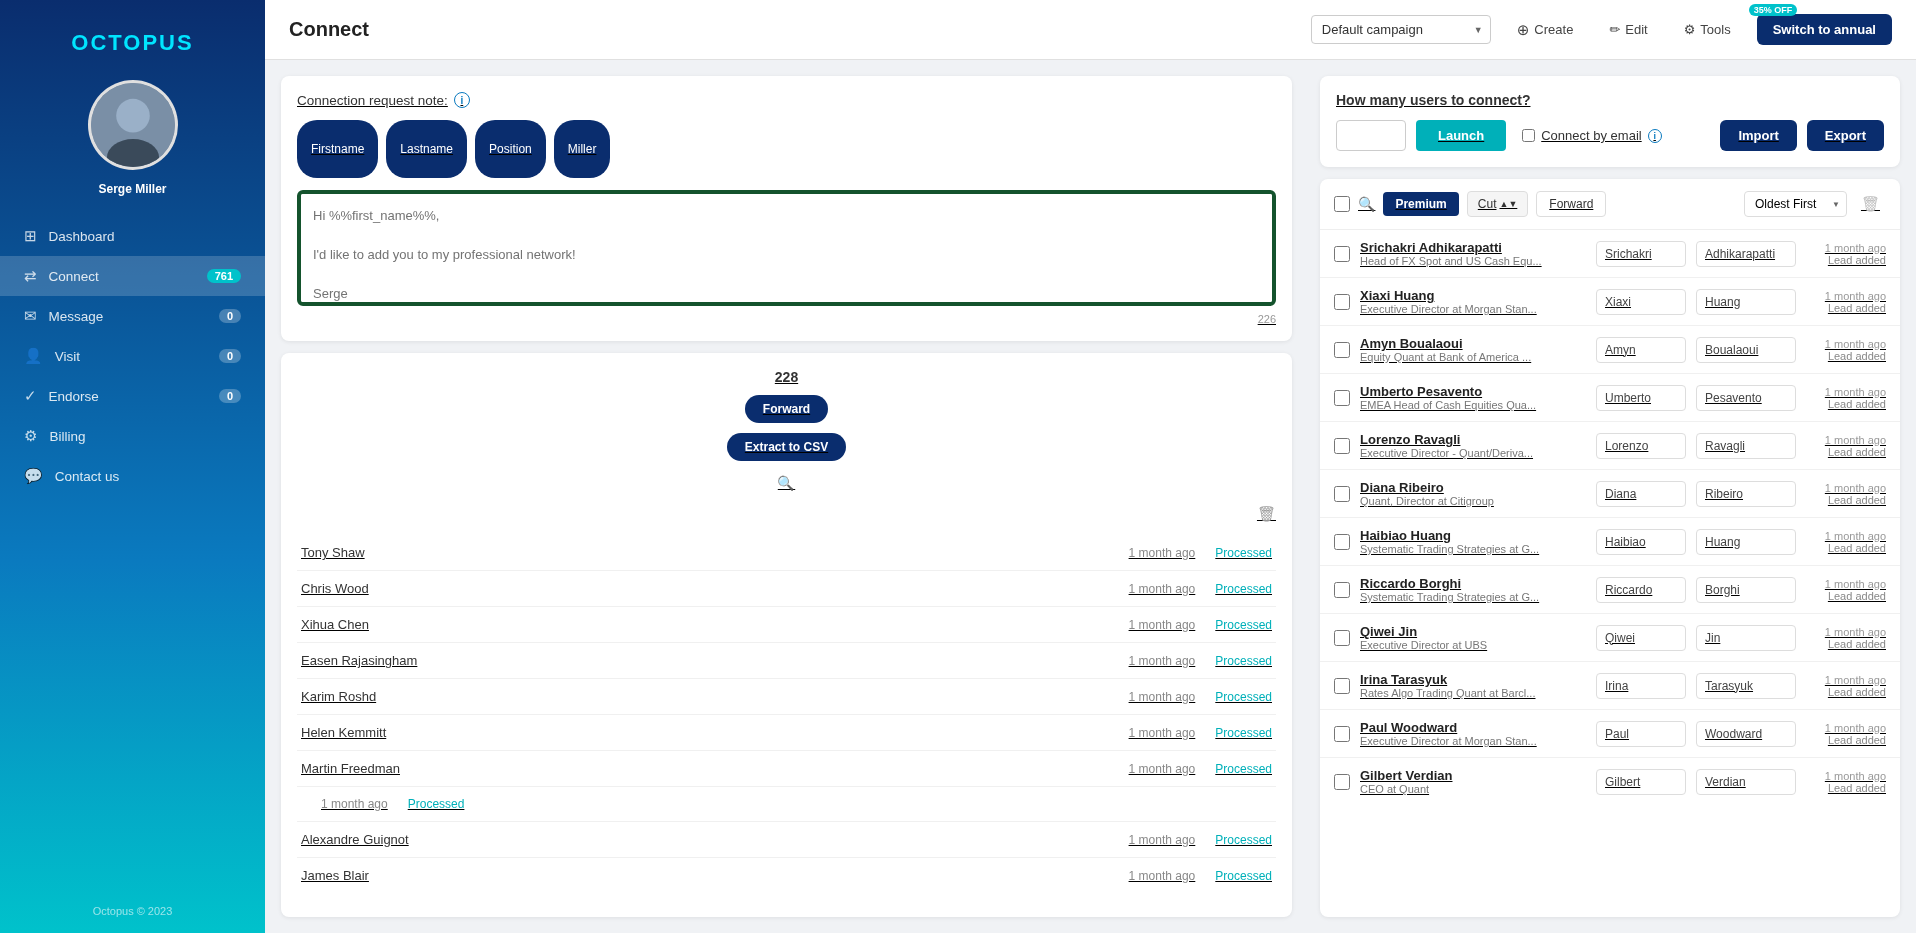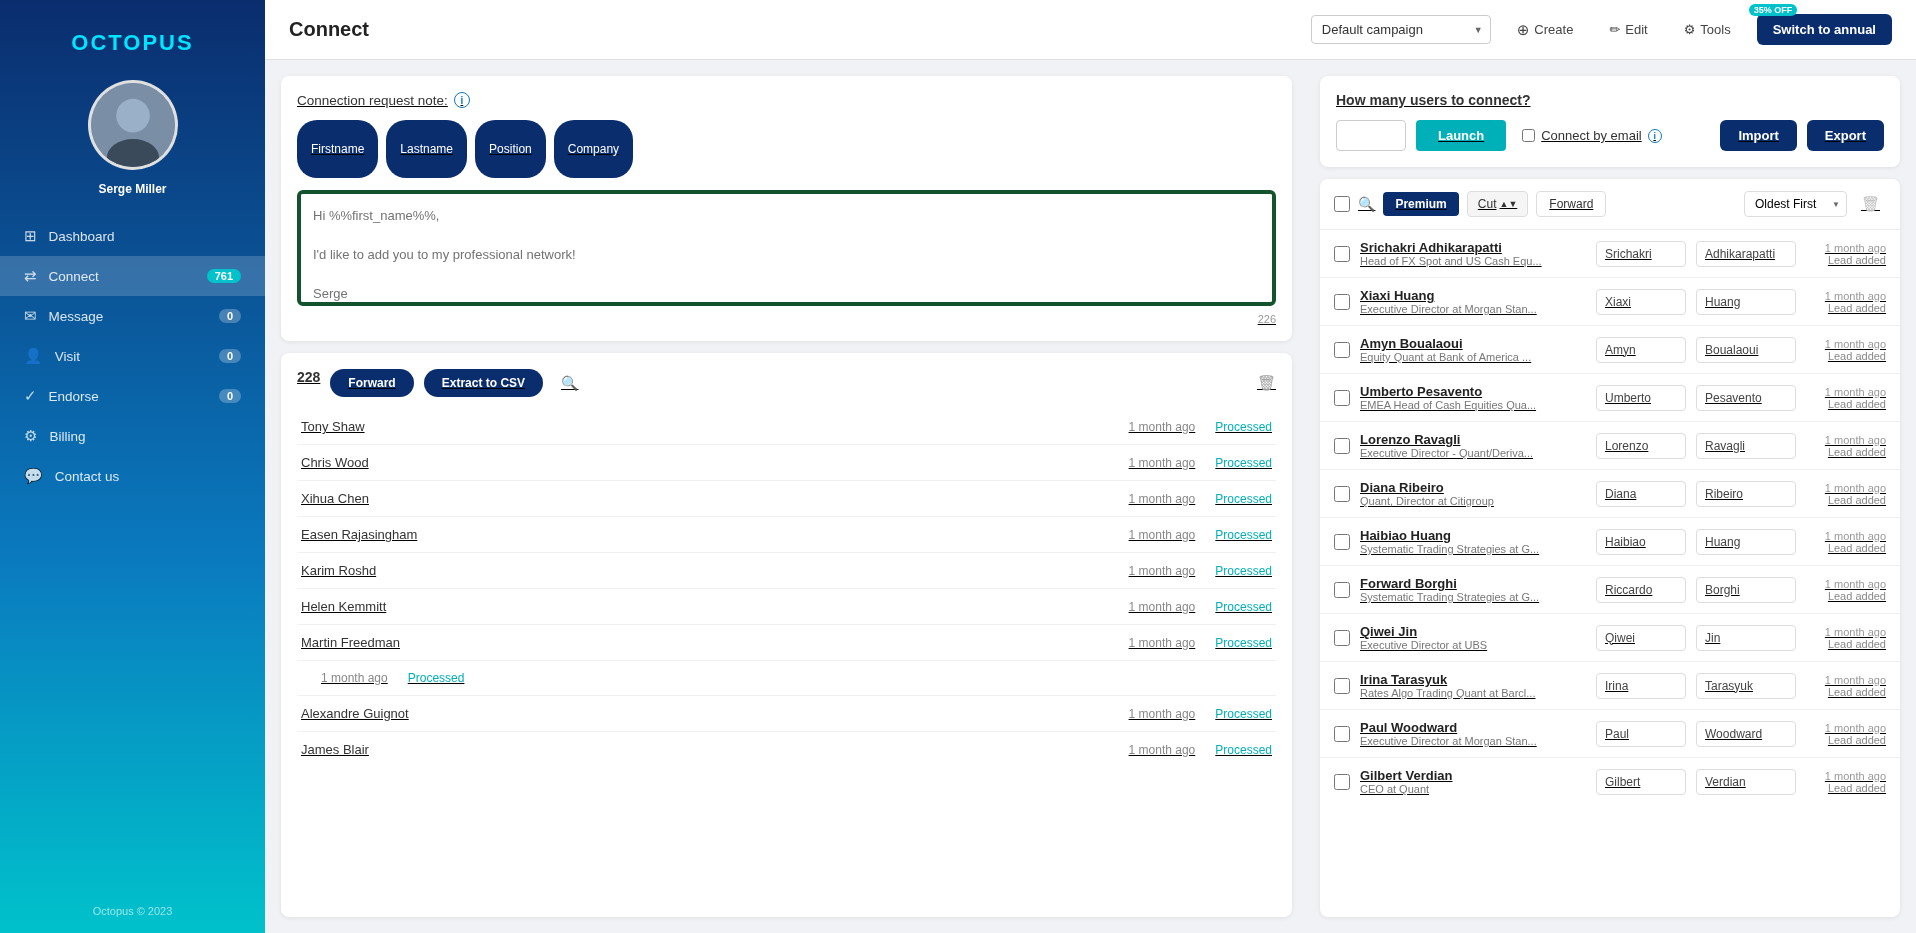"Company" button.tag-btn { text: Company -> Miller }
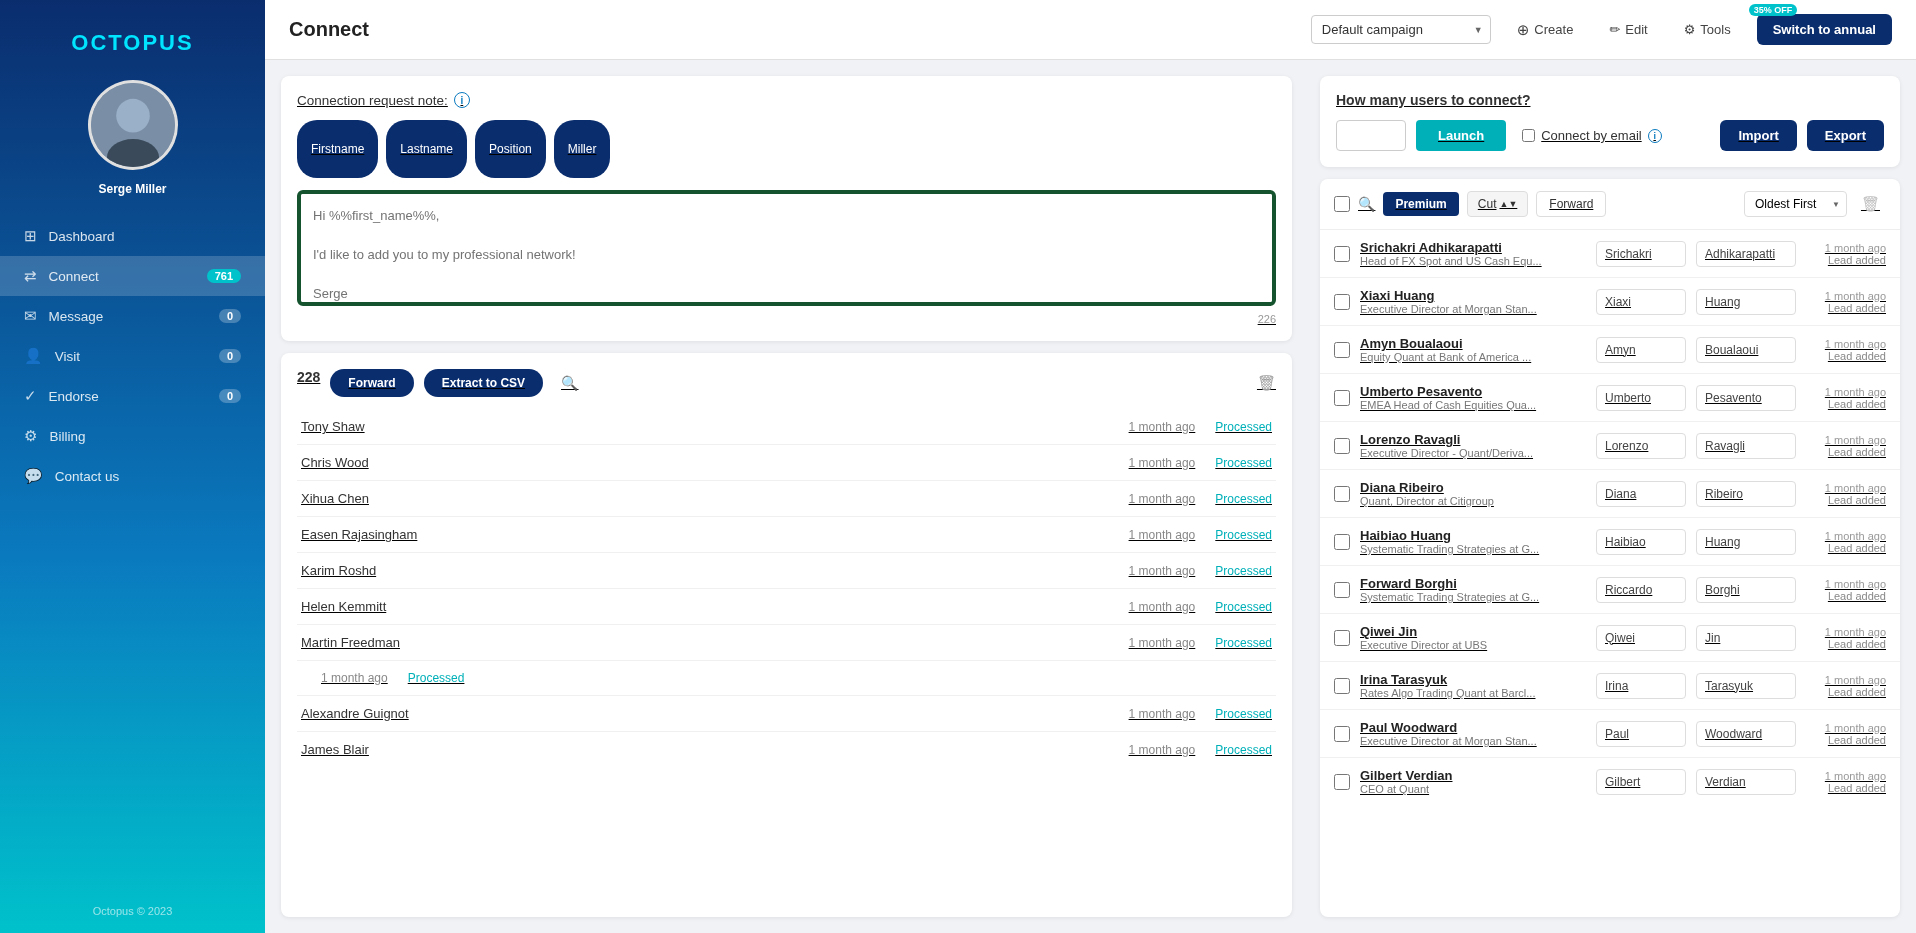"228" .queue-header { align-items: none -> center; flex-direction: none -> column }
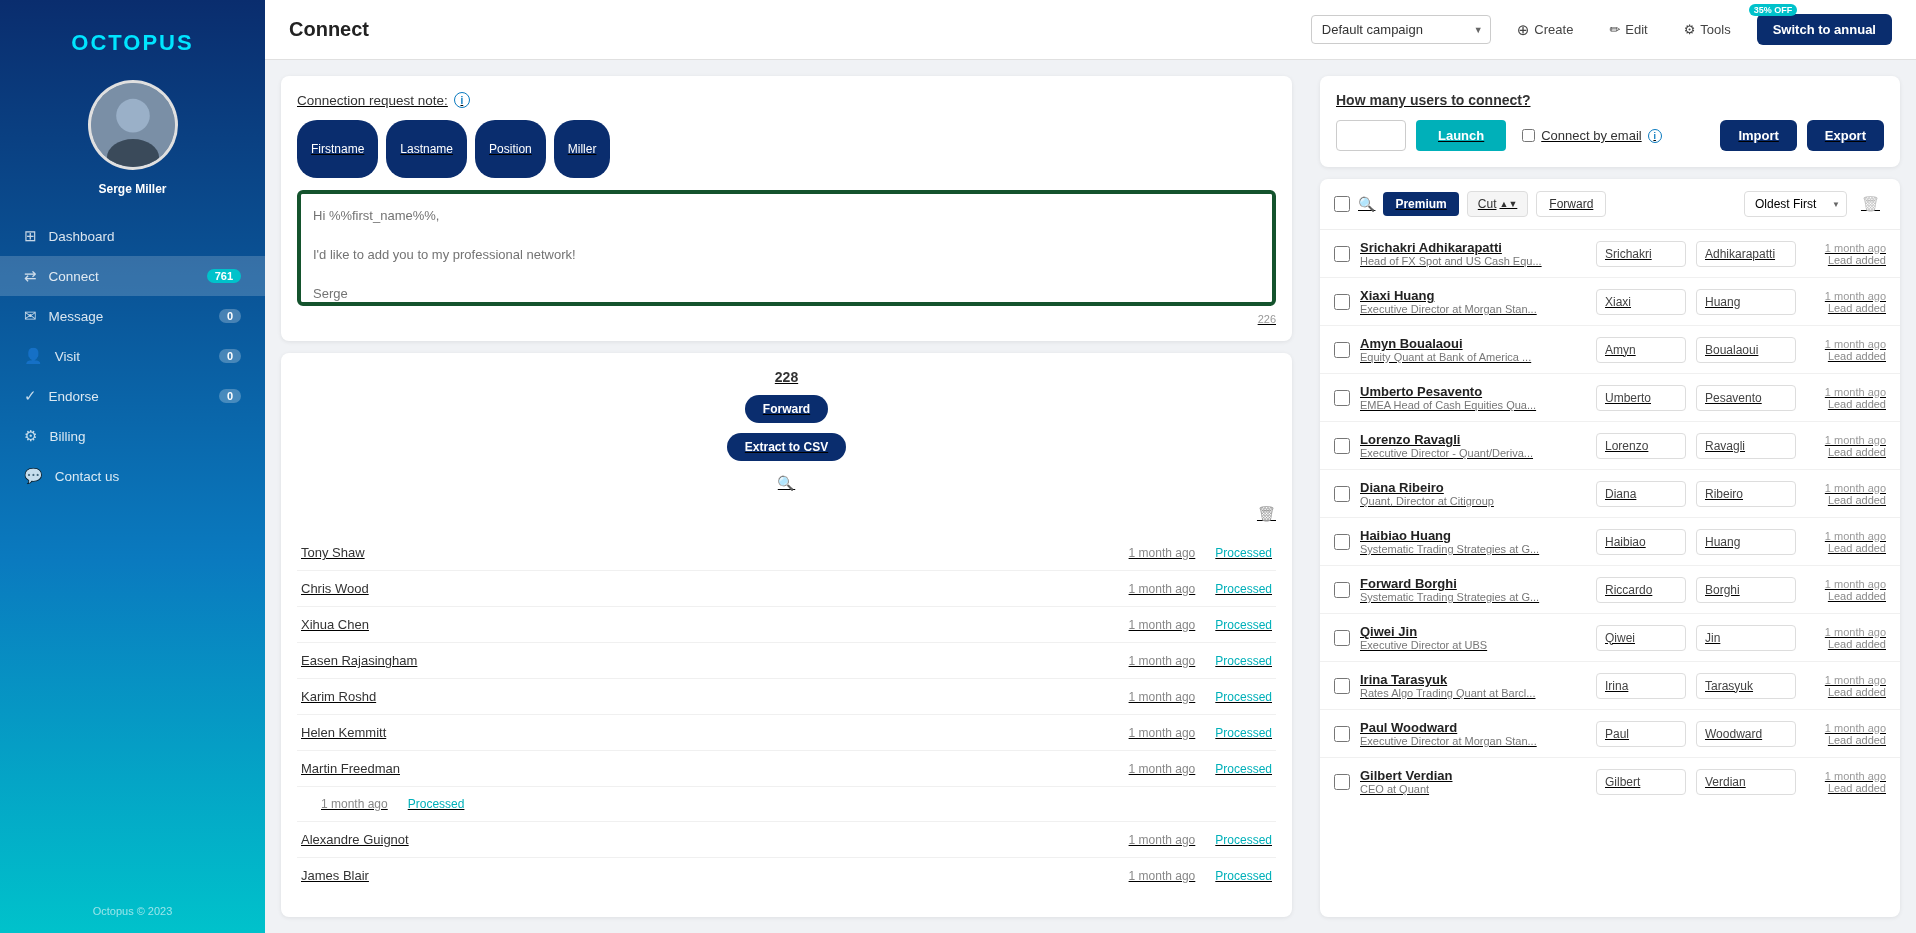"Forward Borghi" div.lead-name { text: Forward -> Riccardo }
